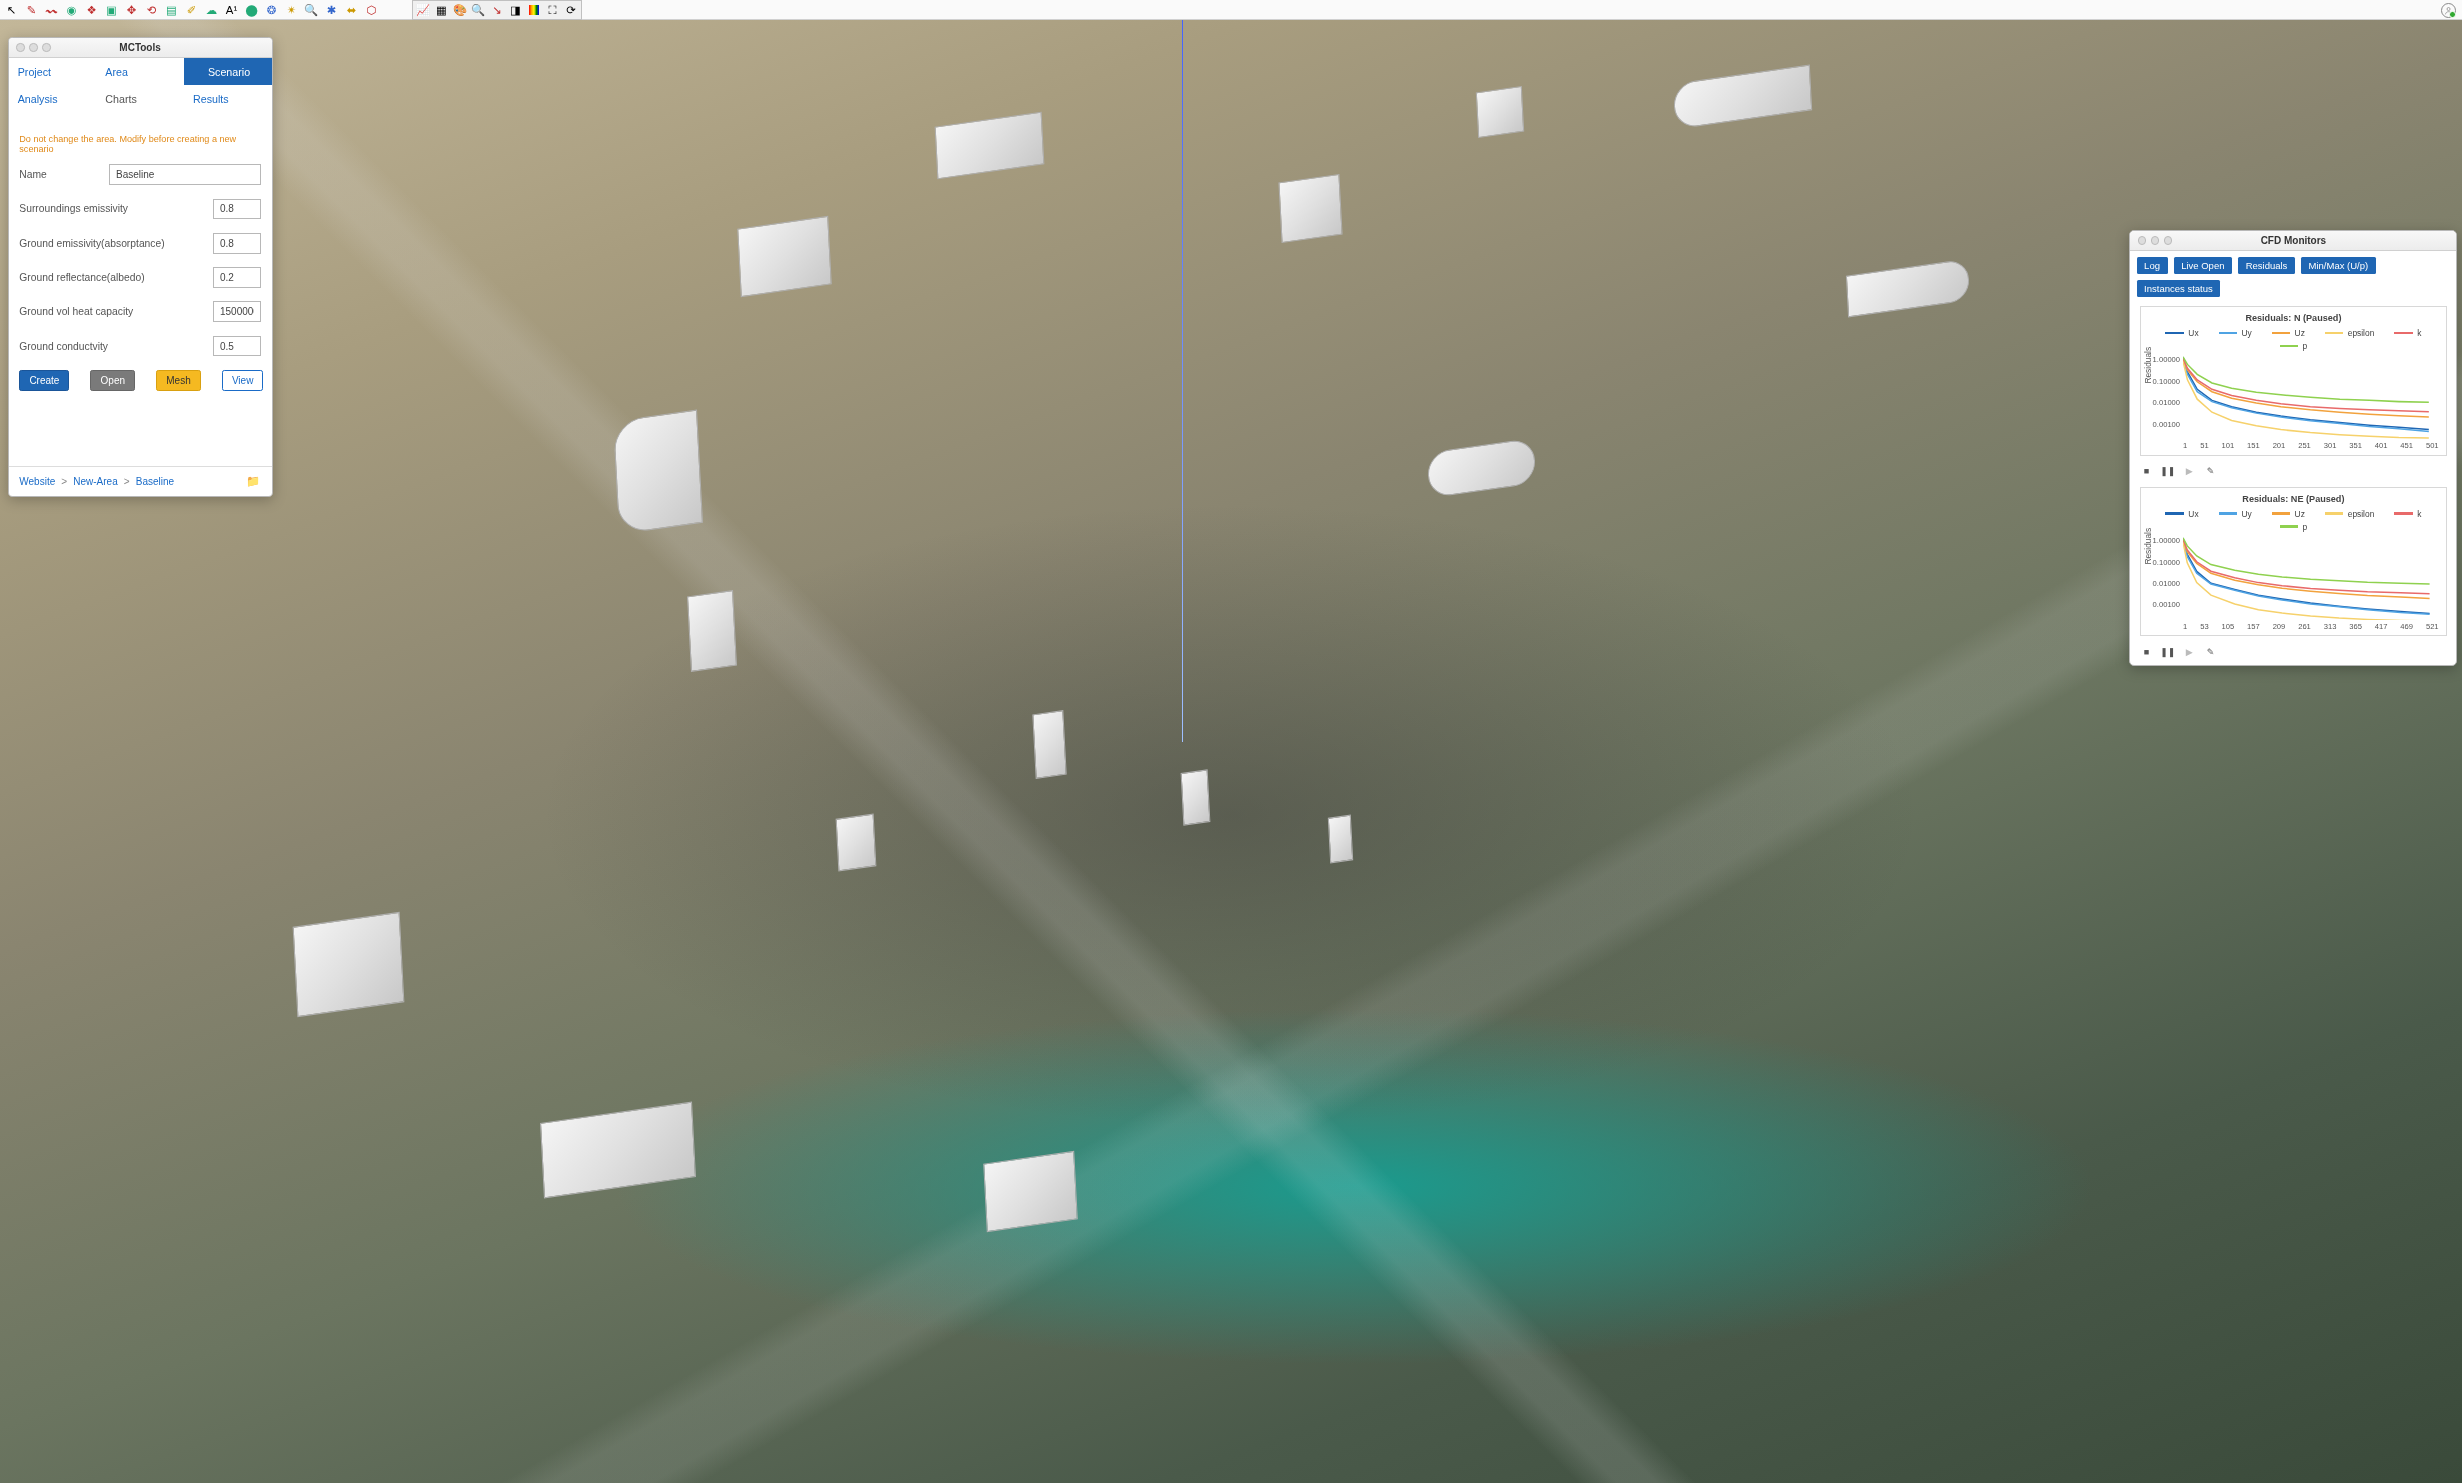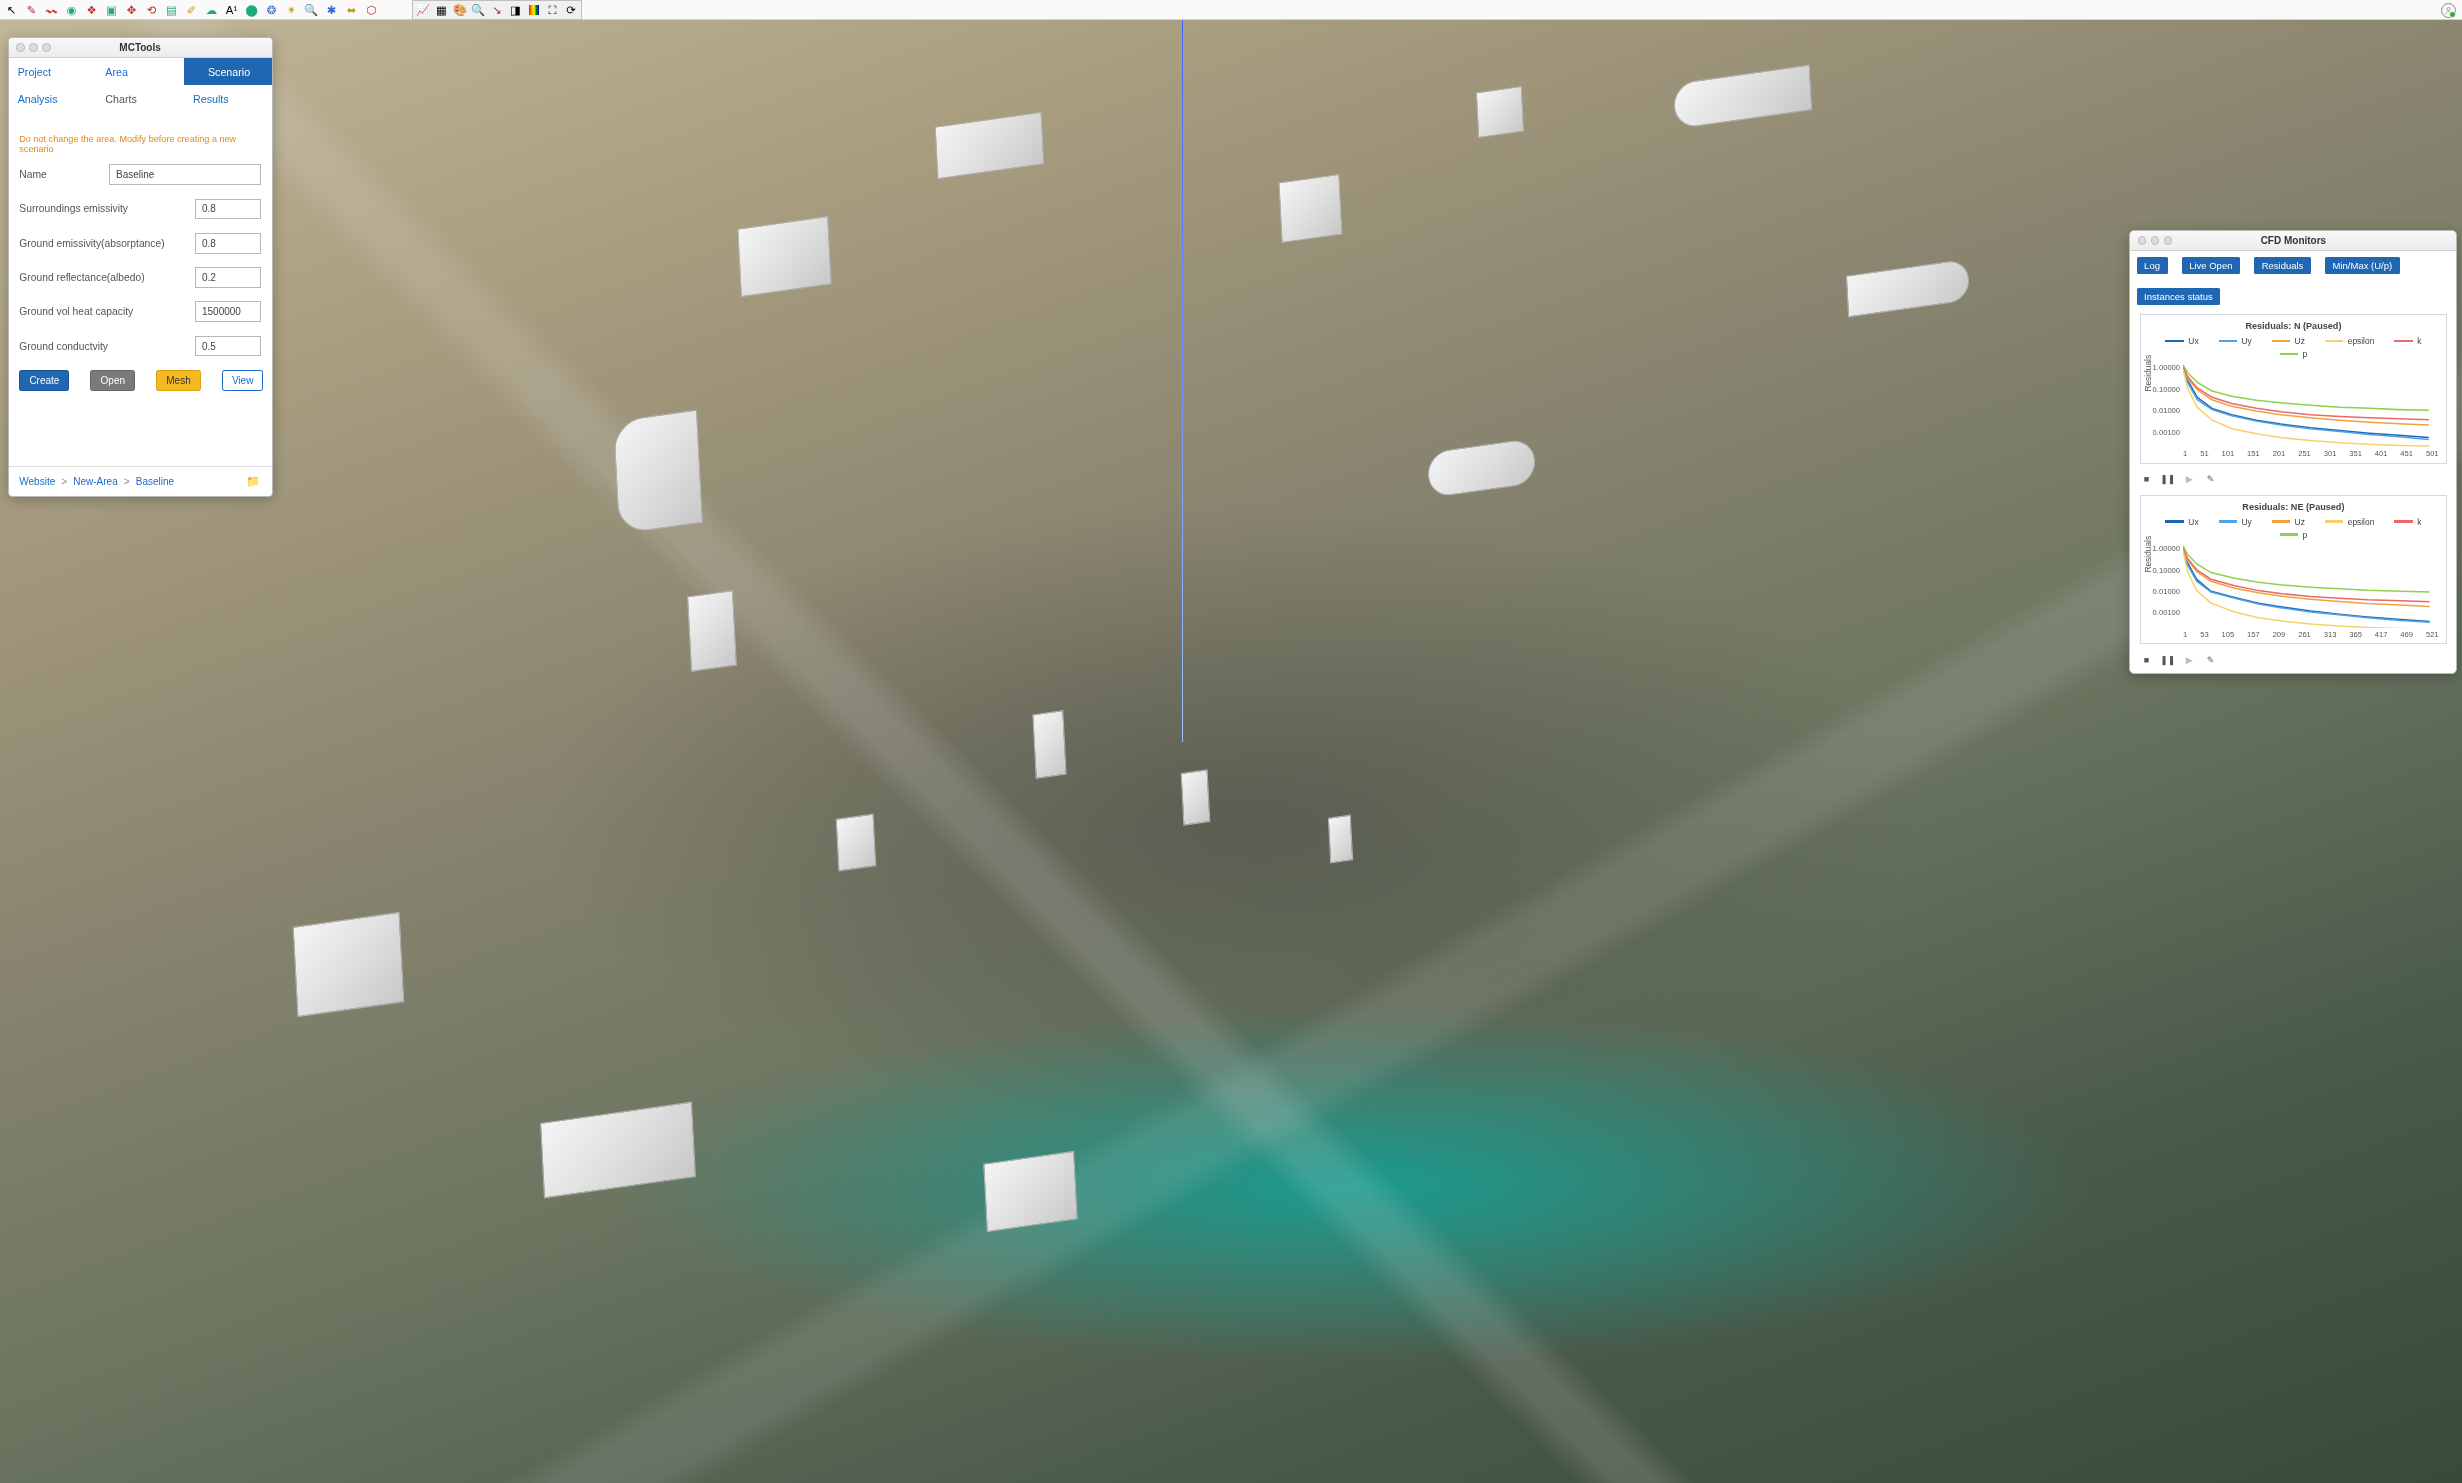"0.8" .field-input { width: 66px -> 48px }
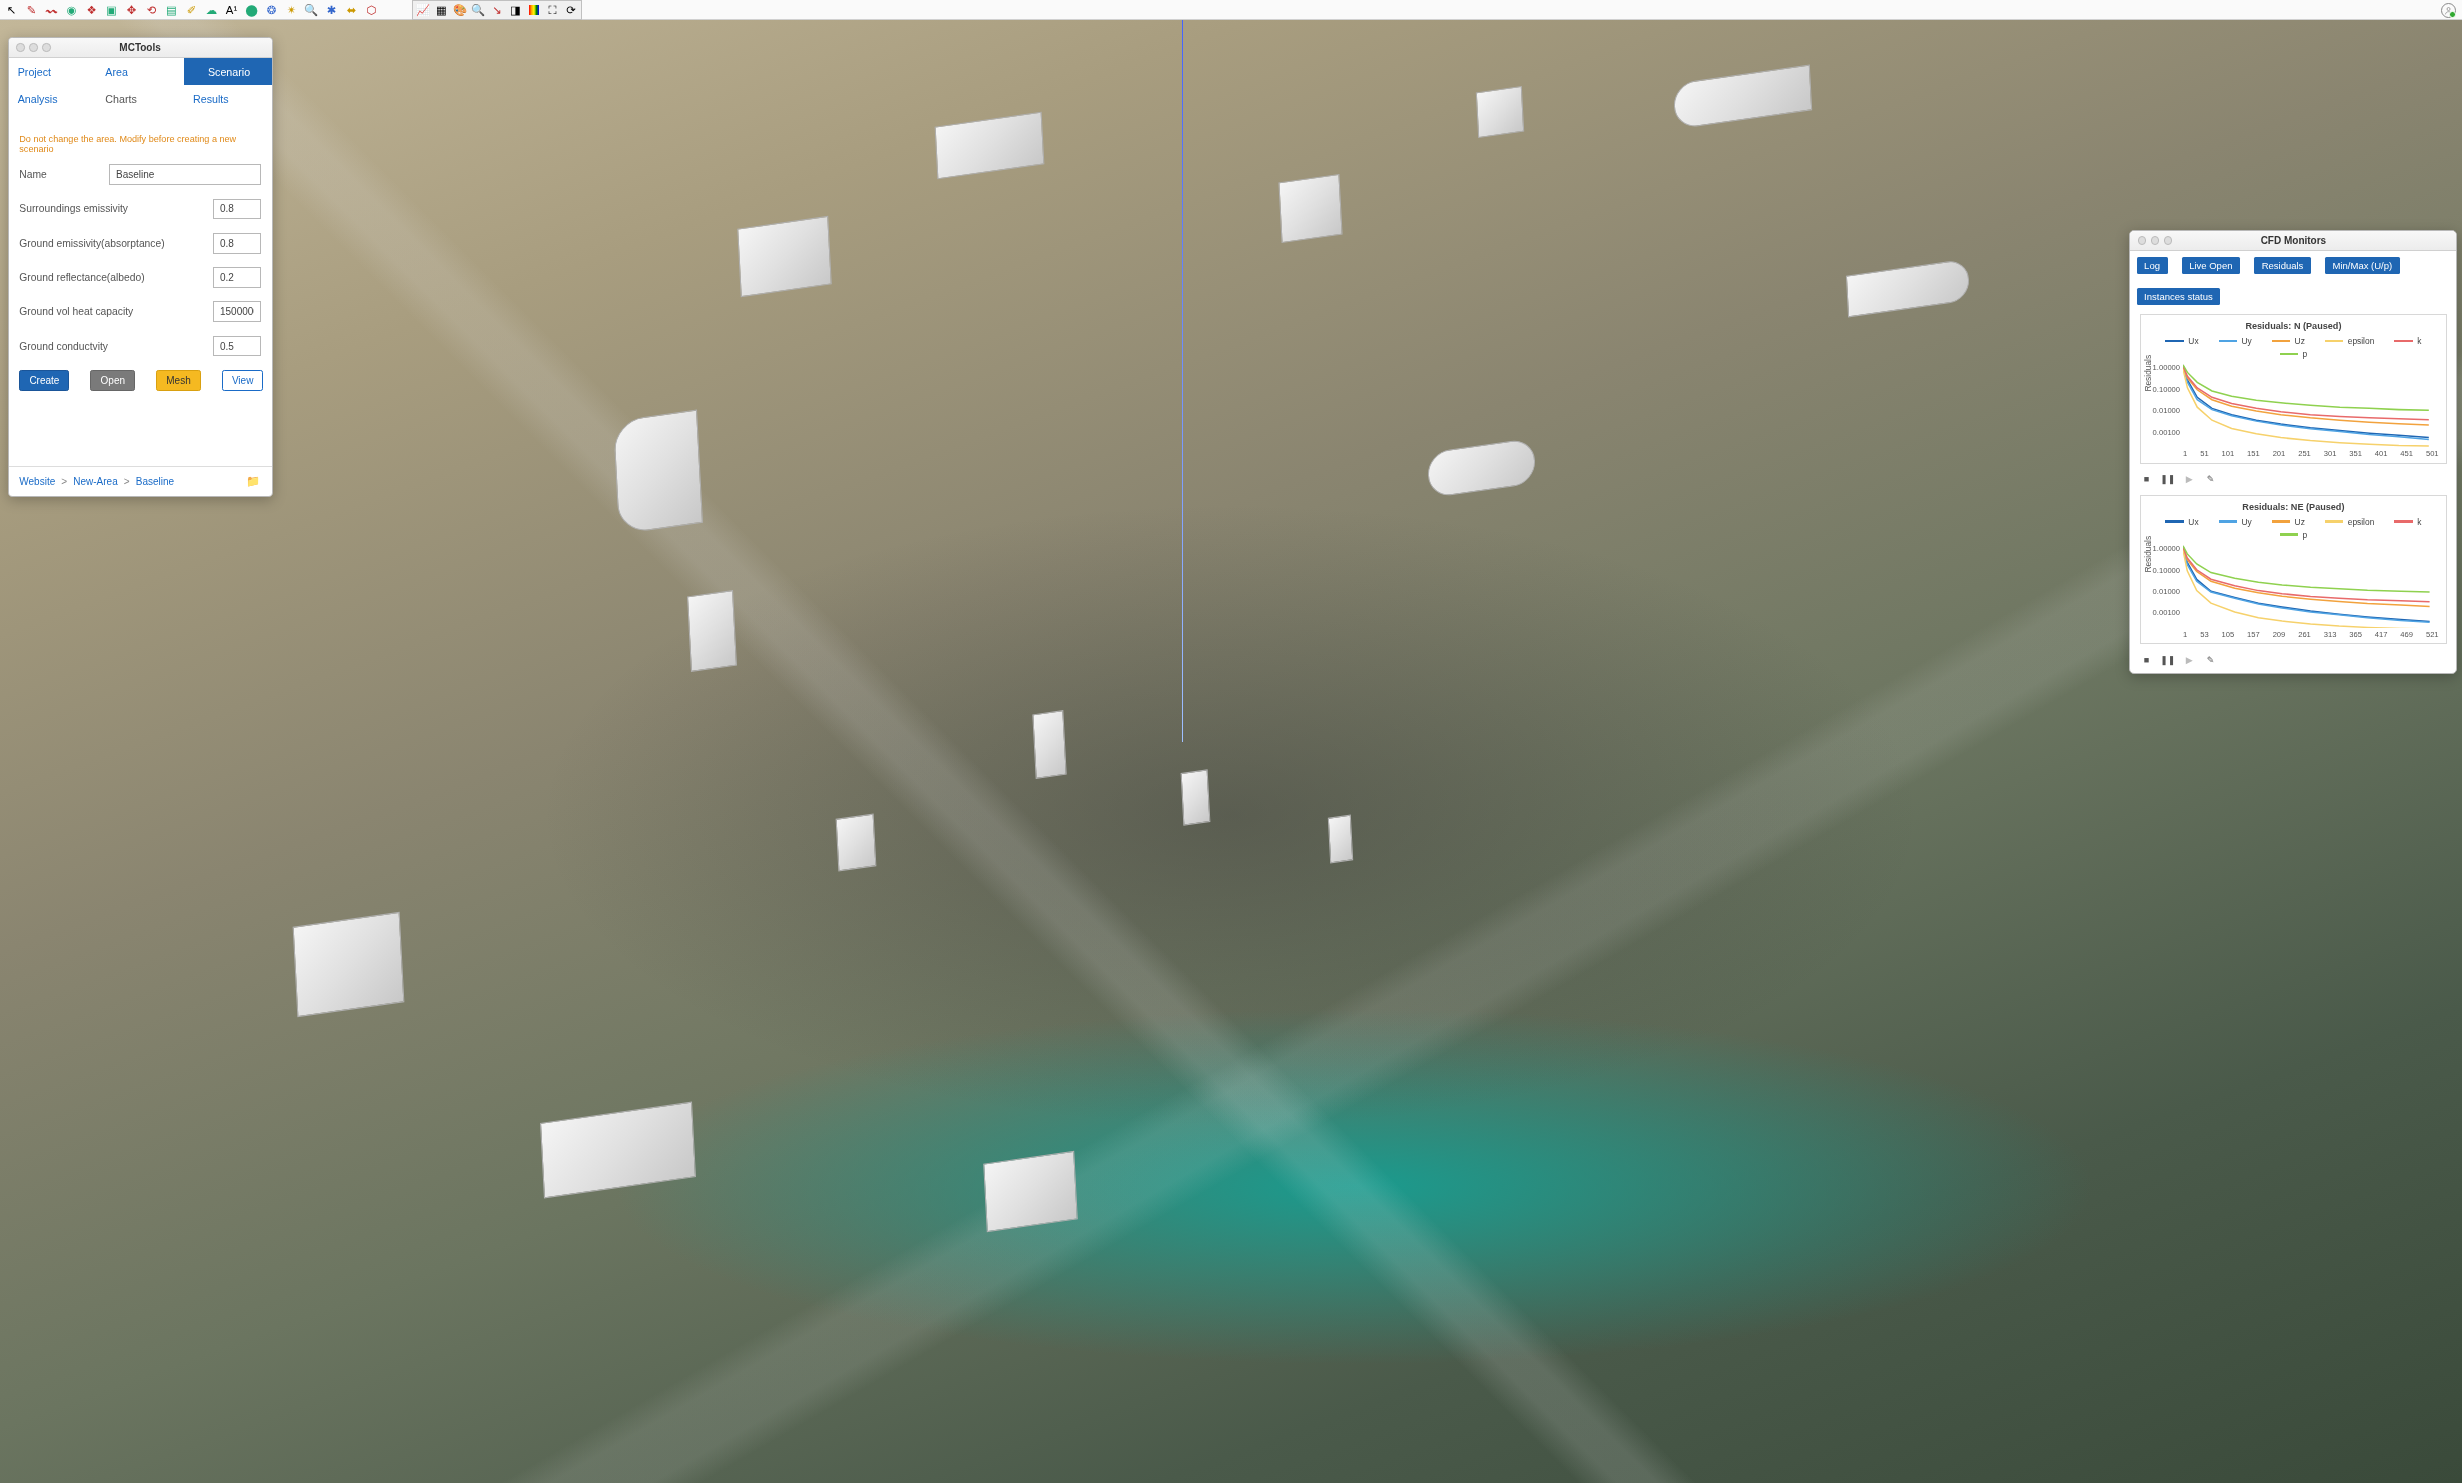"Log" .cfd-tabs { gap: 14px -> 6px }
